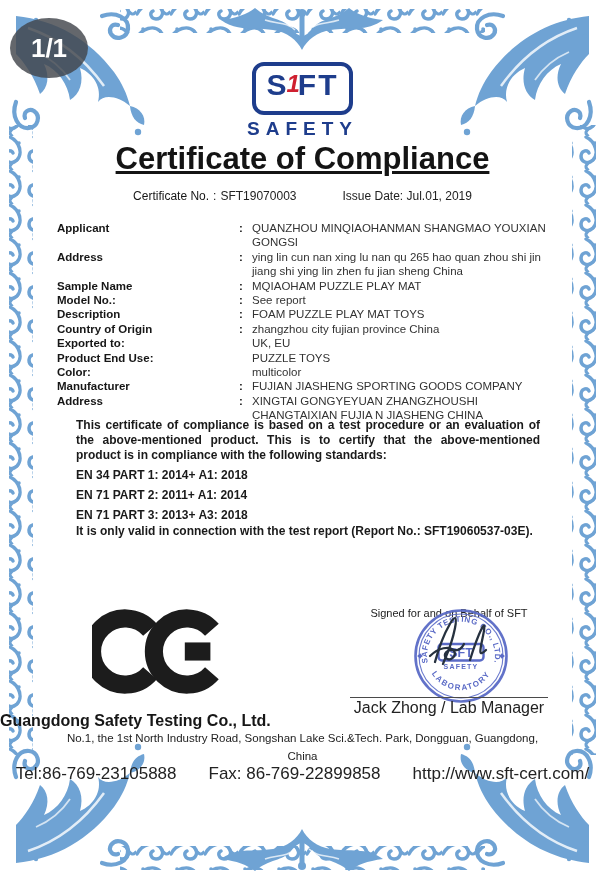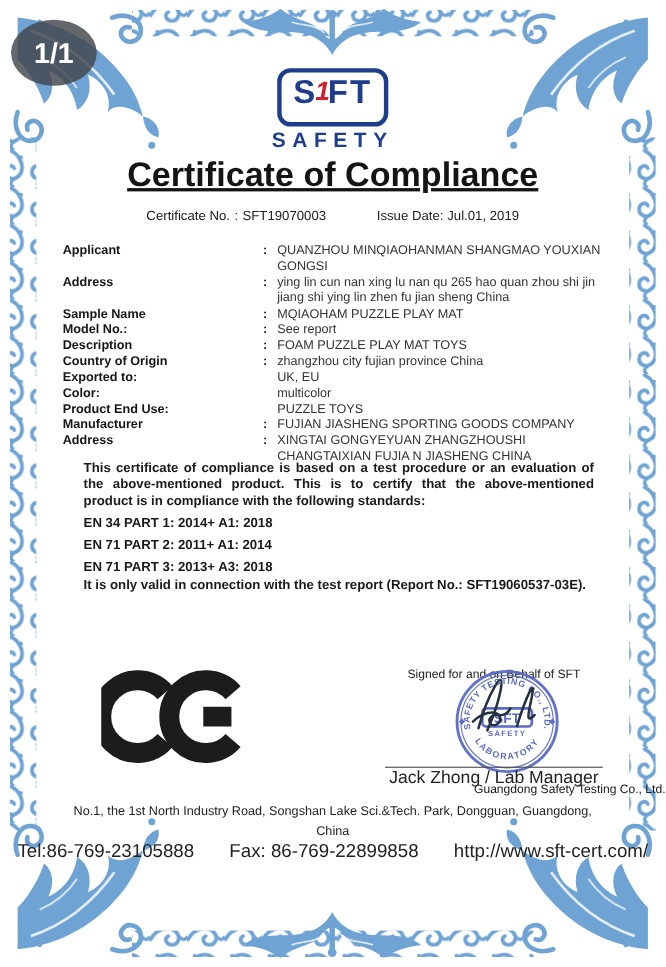"Color:" div.row { order: before "Product End Use:" -> after "Product End Use:" }
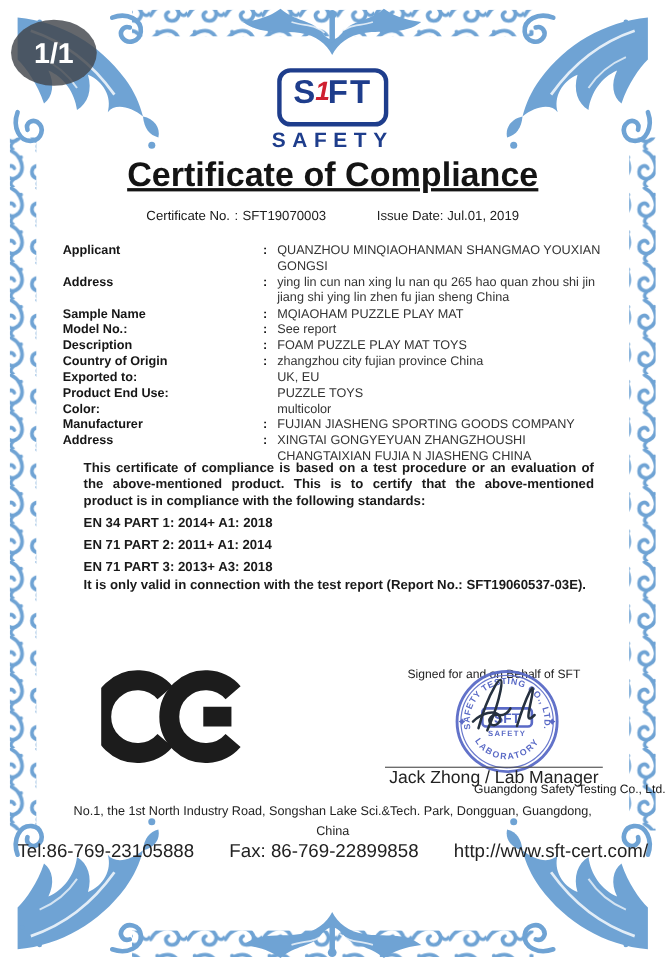"Guangdong Safety Testing Co., Ltd." .footer-company { font-size: 11px -> 16px; font-weight: normal -> bold; text-align: right -> left }
